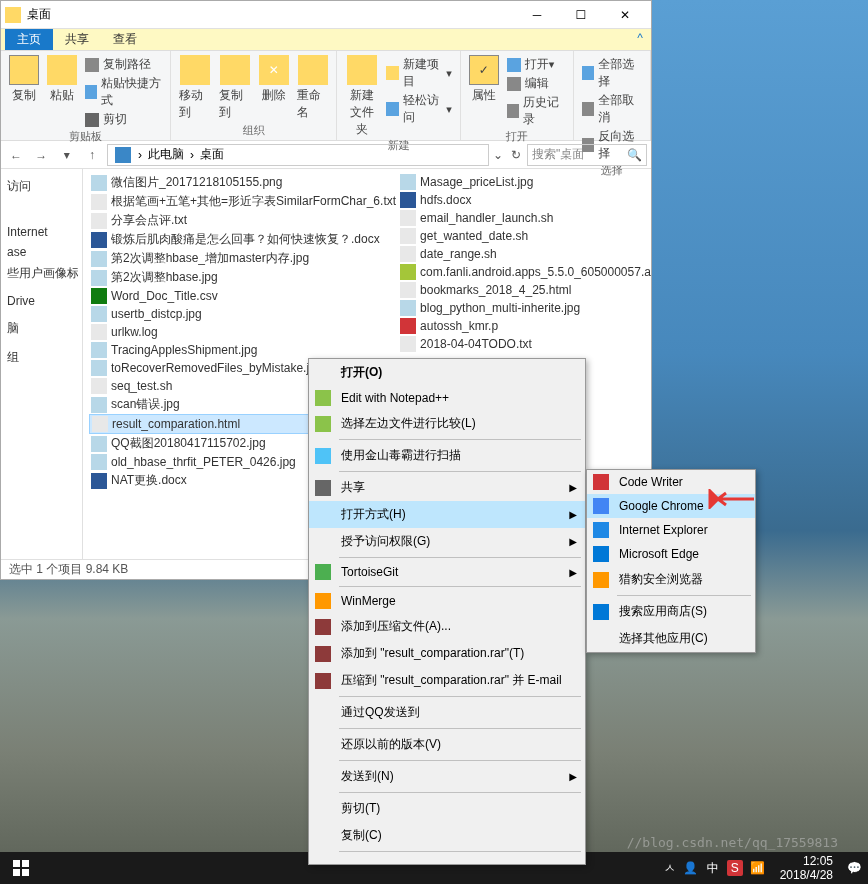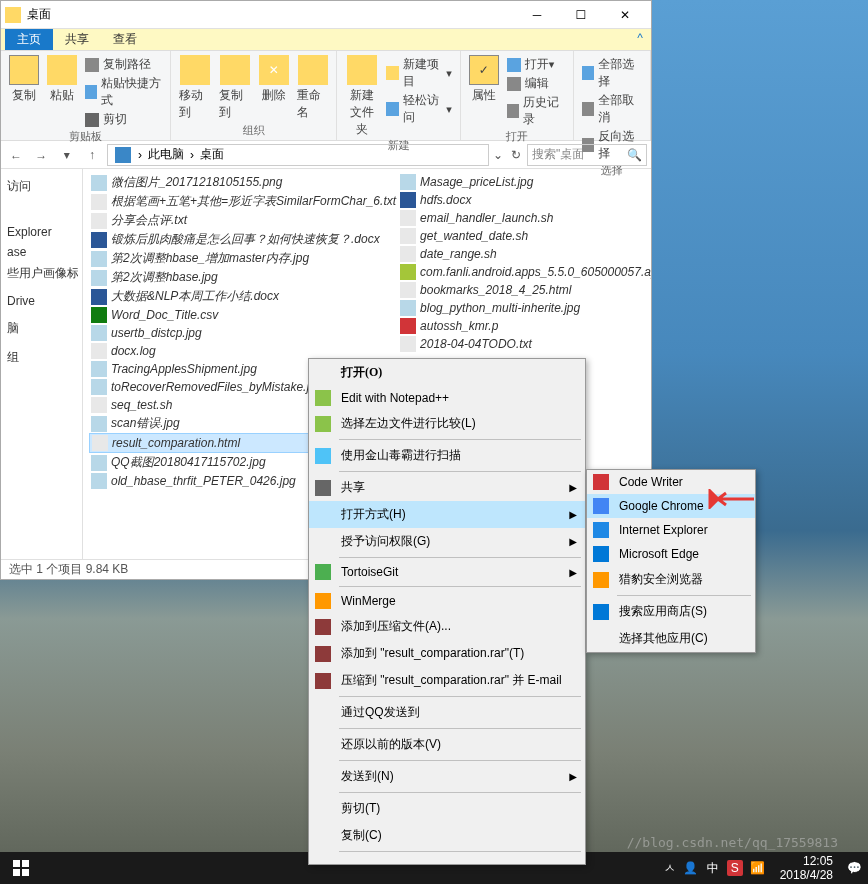"微信图片_20171218105155.png" .file-list { font-style: italic -> none }
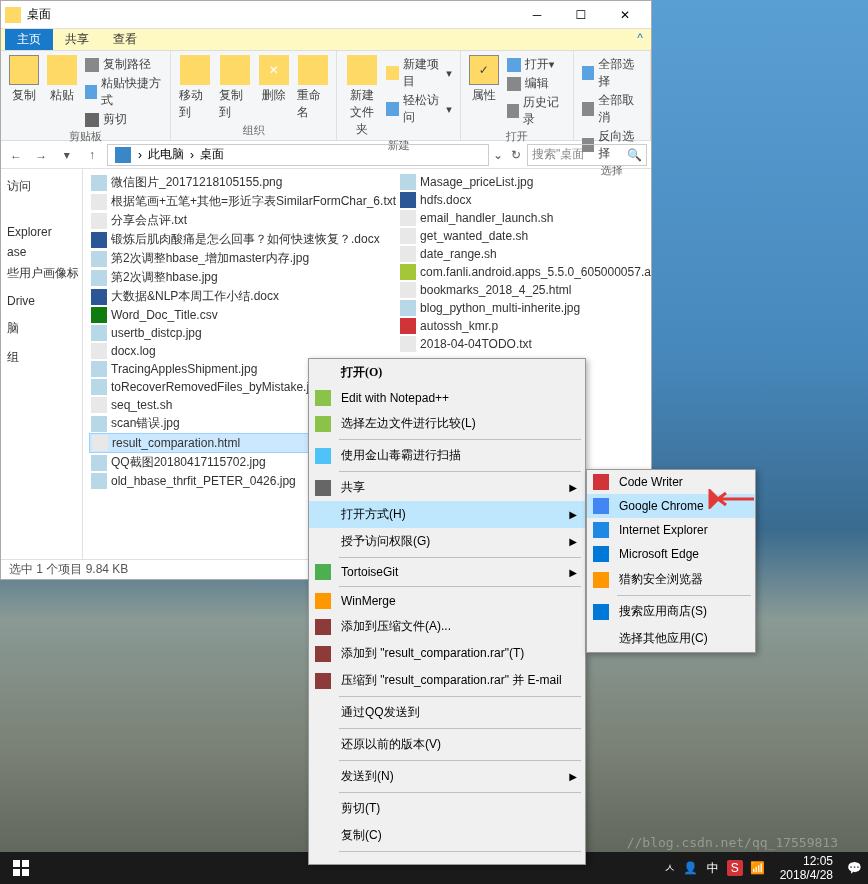"Explorer" div.sidebar-item { text: Explorer -> Internet }
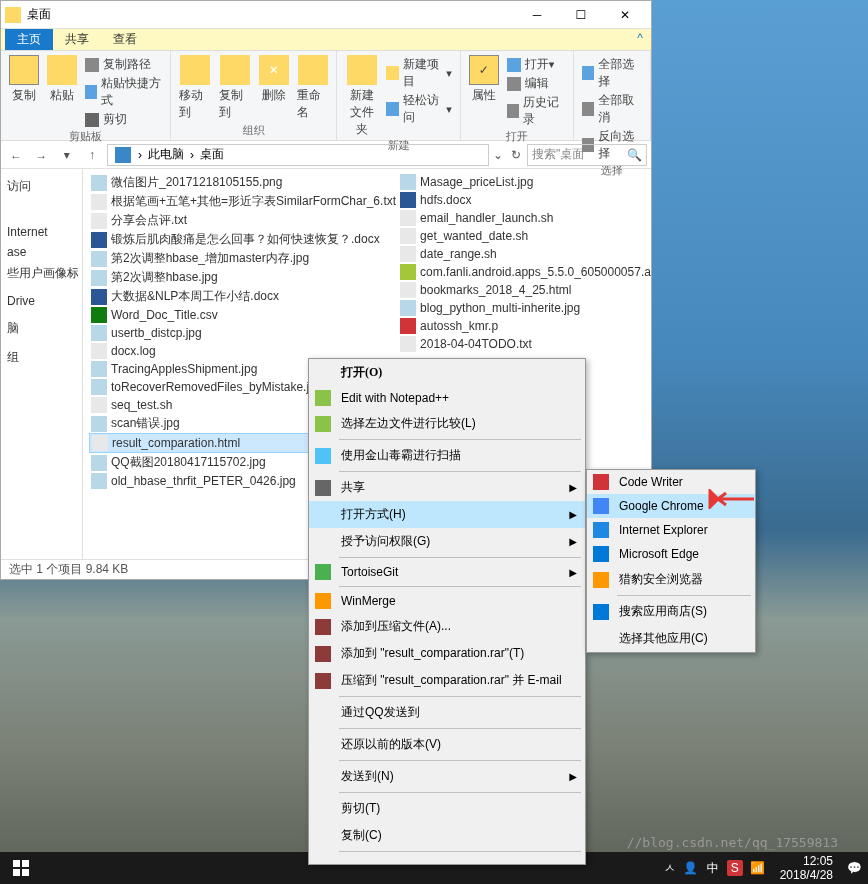"大数据&NLP本周工作小结.docx" div.file-item { html: <div> <span></span> <span>大数据&amp;NLP本周工作小结.docx</span> </div> -> none }
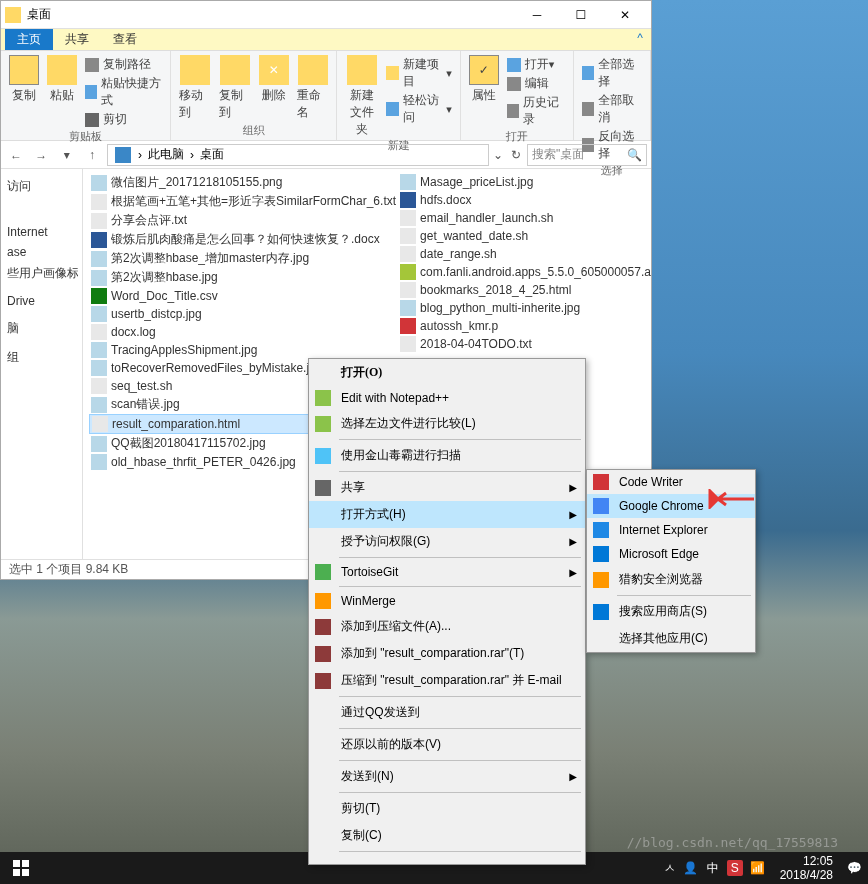"docx.log" span { text: docx.log -> urlkw.log }
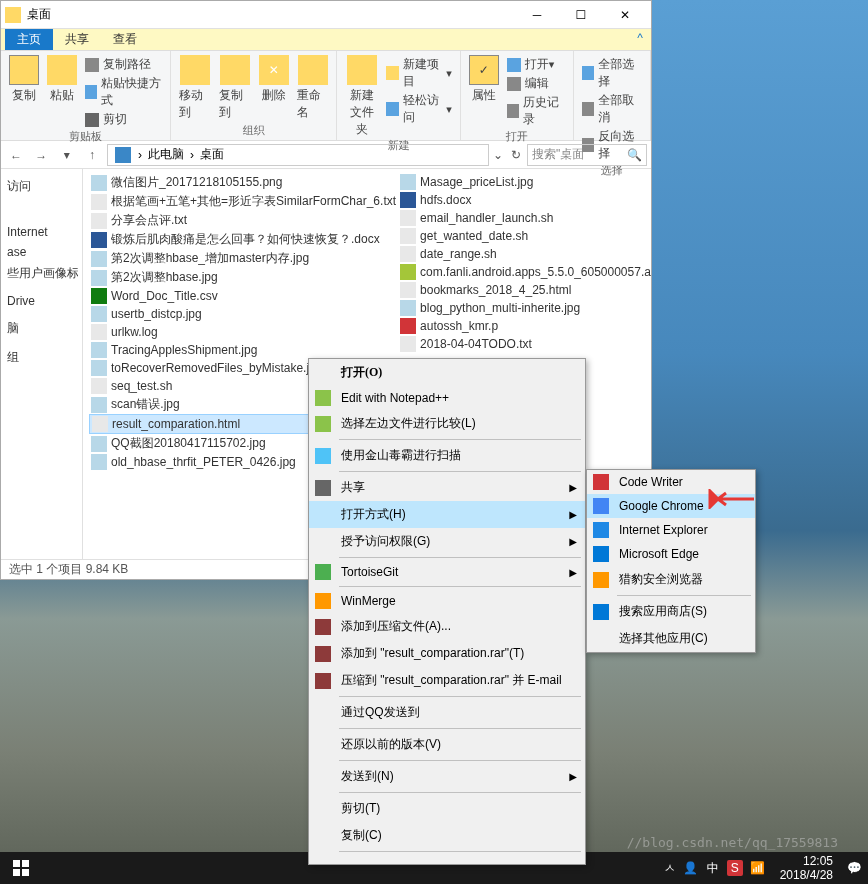"打开(O)" .menu-item b { font-family: Liberation Serif, serif -> none }
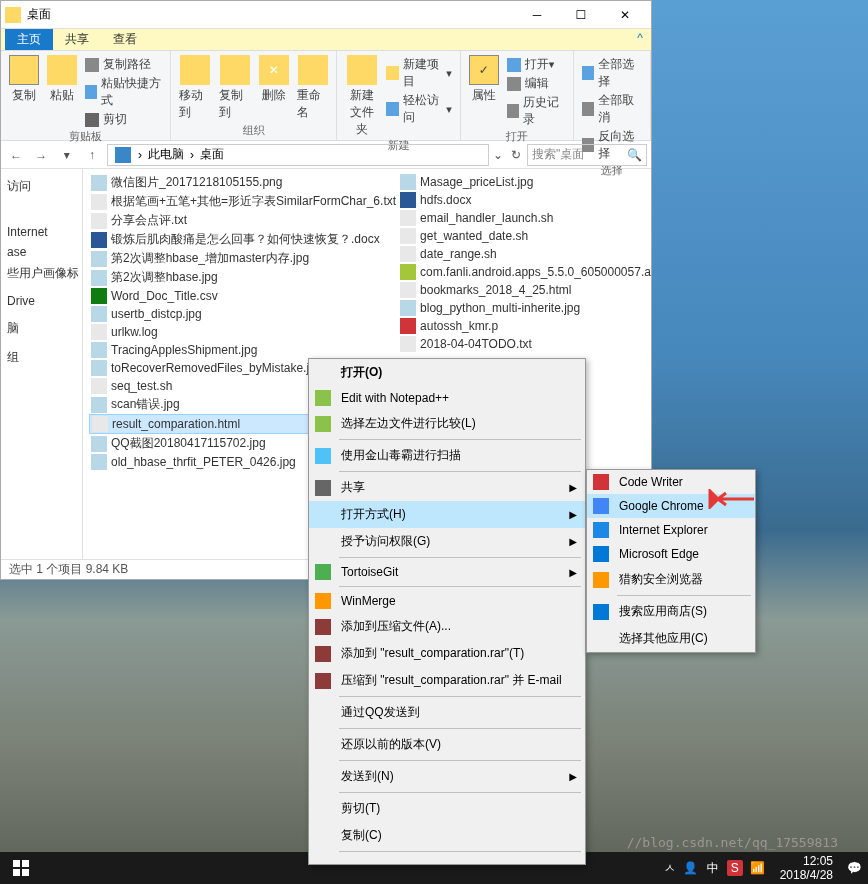"NAT更换.docx" div.file-item { html: none -> <div> <span></span> <span>NAT更换.docx</span> </div> }
